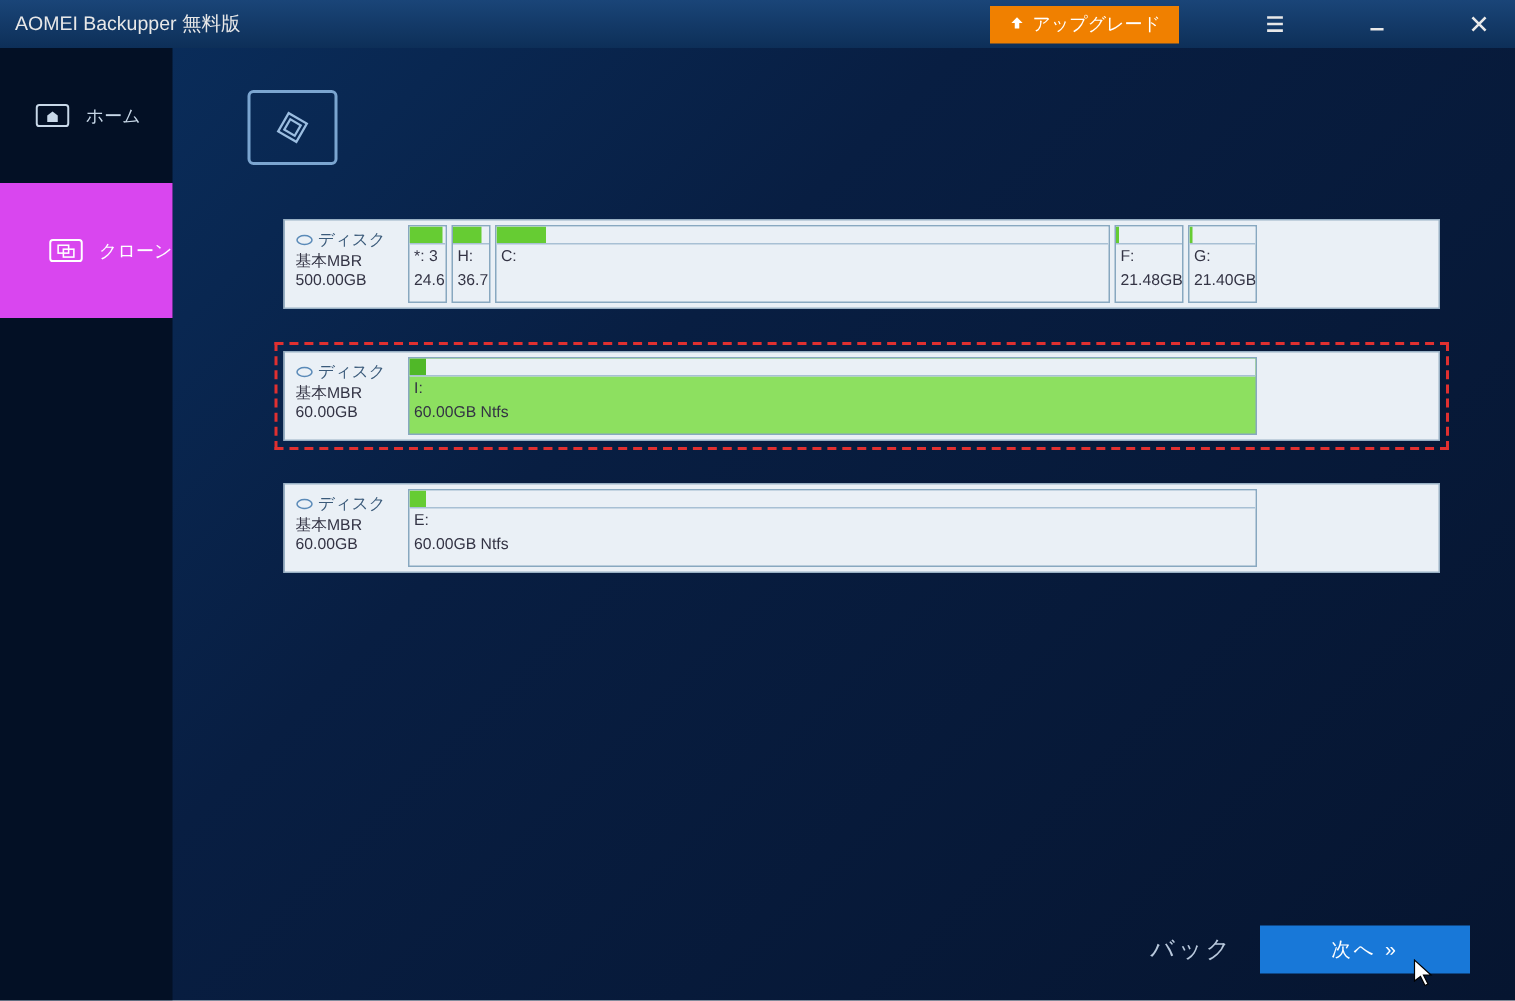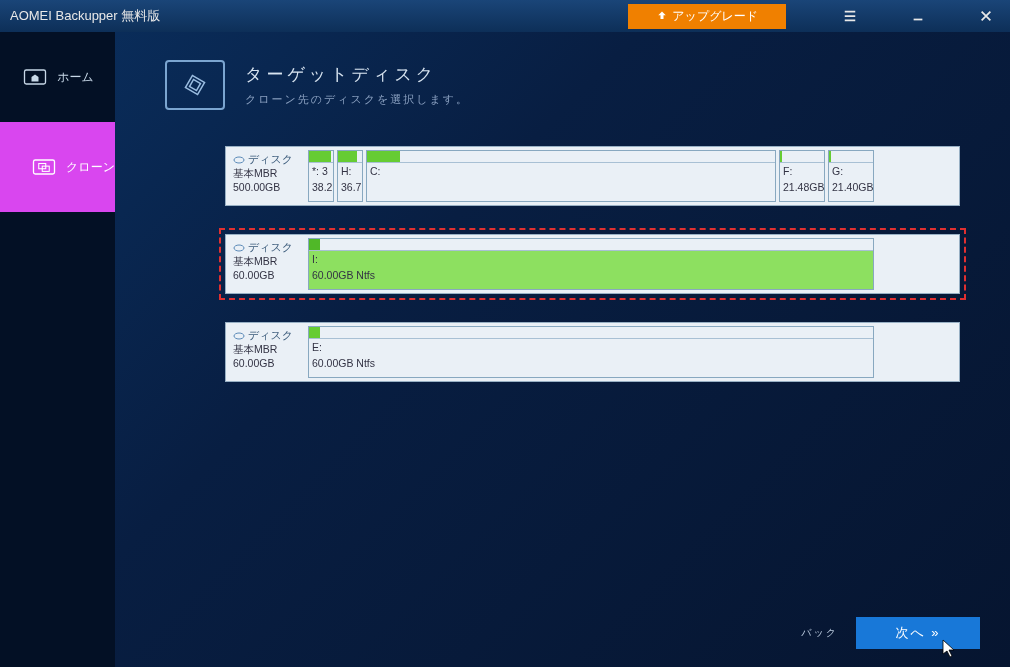"アップグレード" .titlebar .upgrade-btn { padding: 4px 28px -> 4px 12px }
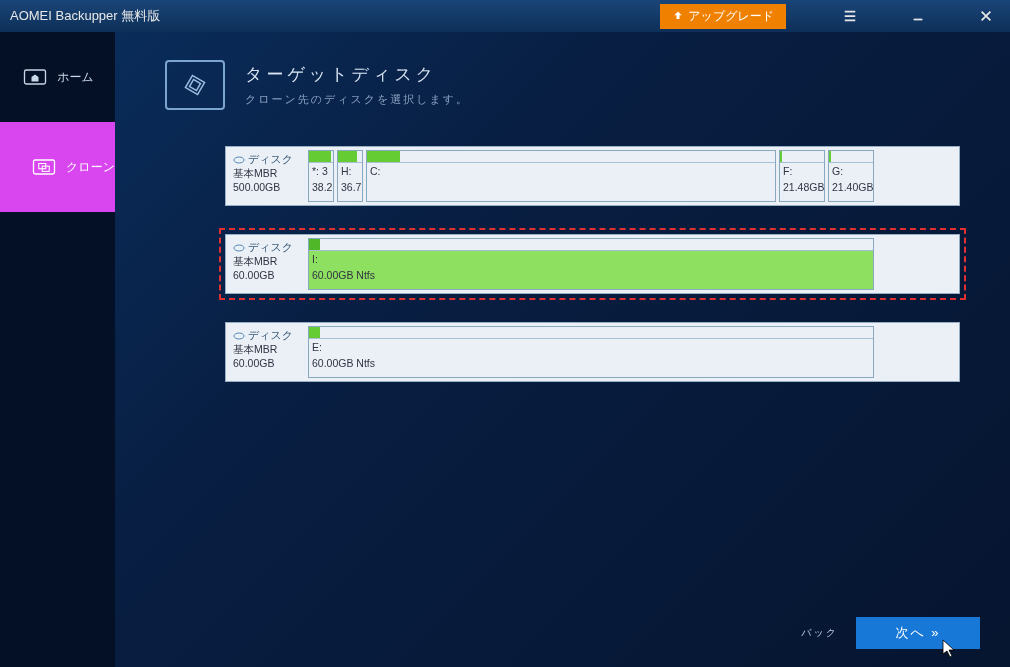"ターゲットディスク" div { html: <div> <h2>ターゲットディスク</h2> <div>クローン先のディスクを選択します。</div> </div> -> none }
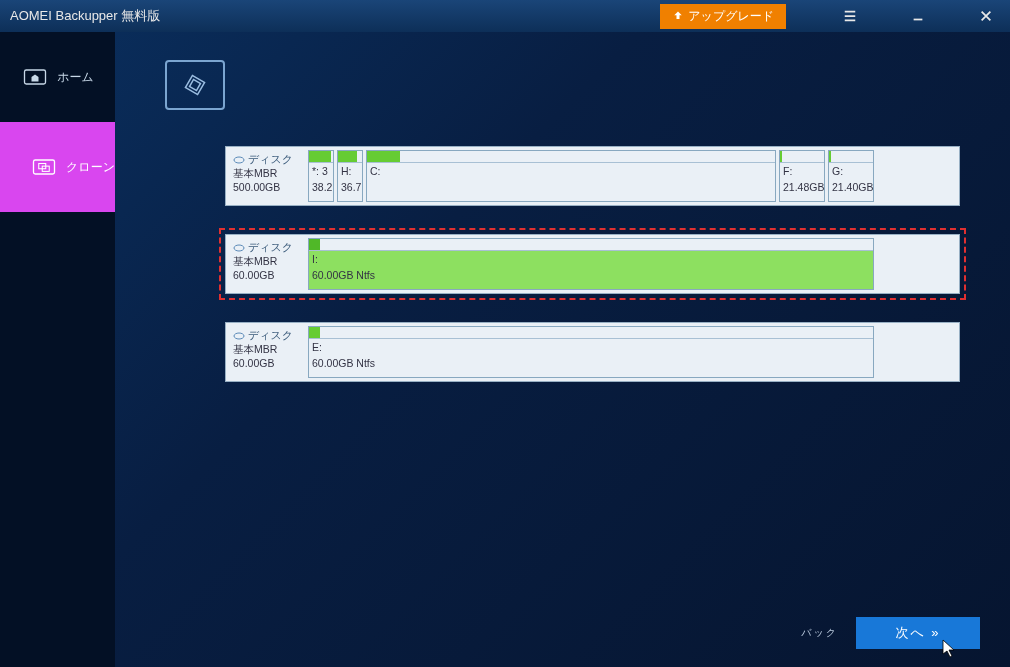"ディスク" .disk-list { padding: 18px 50px 0 110px -> 18px 50px 0 74px }
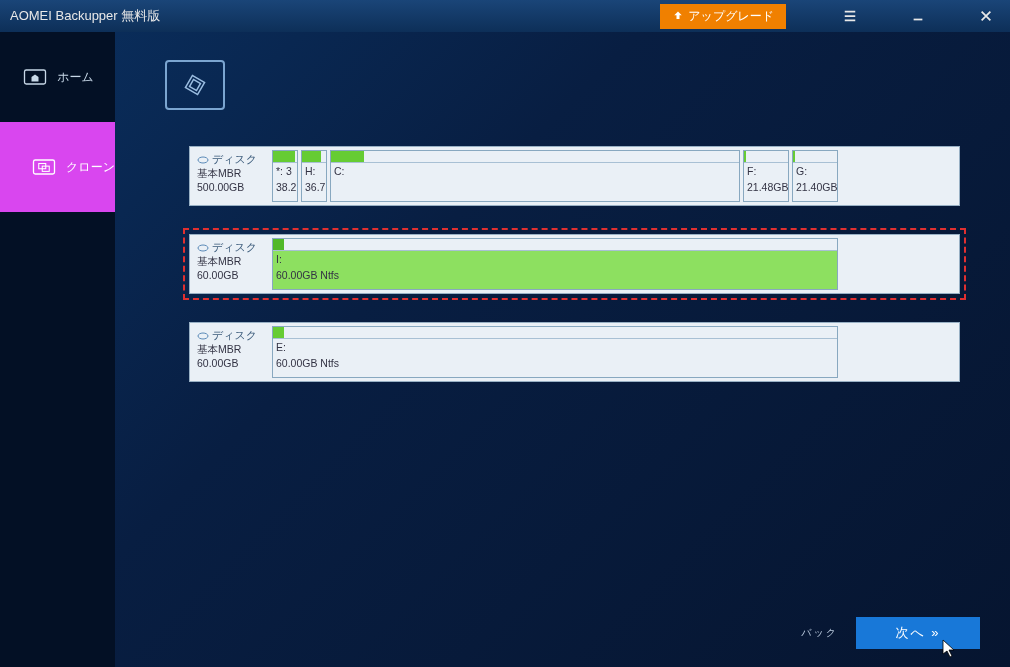"38.2" div.plabel { text: 38.2 -> 24.6 }
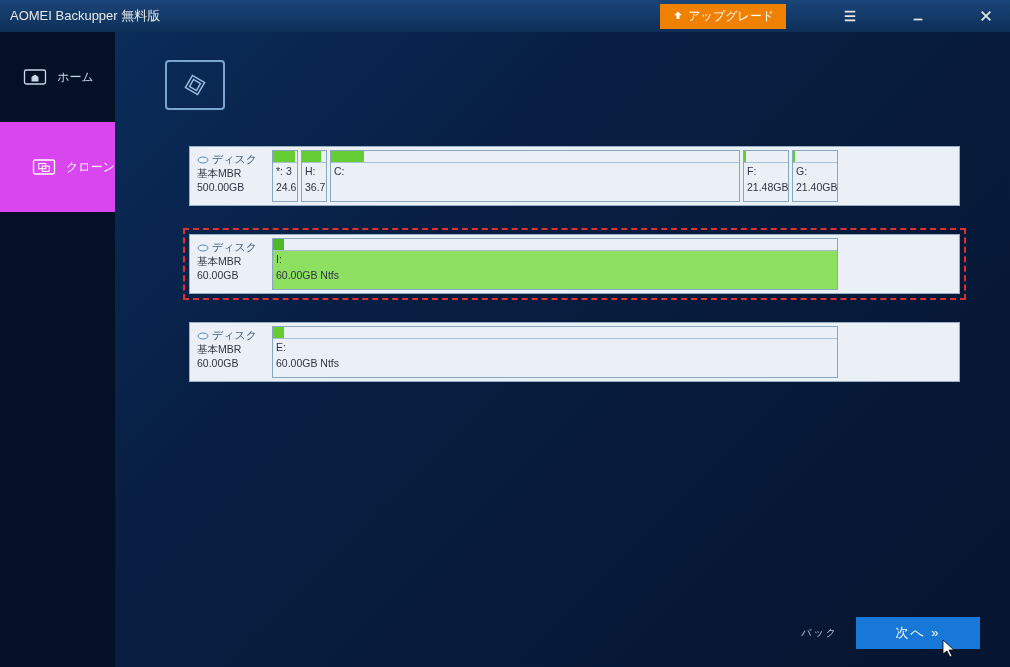"バック" .footer .back-link { font-size: 10px -> 16px }
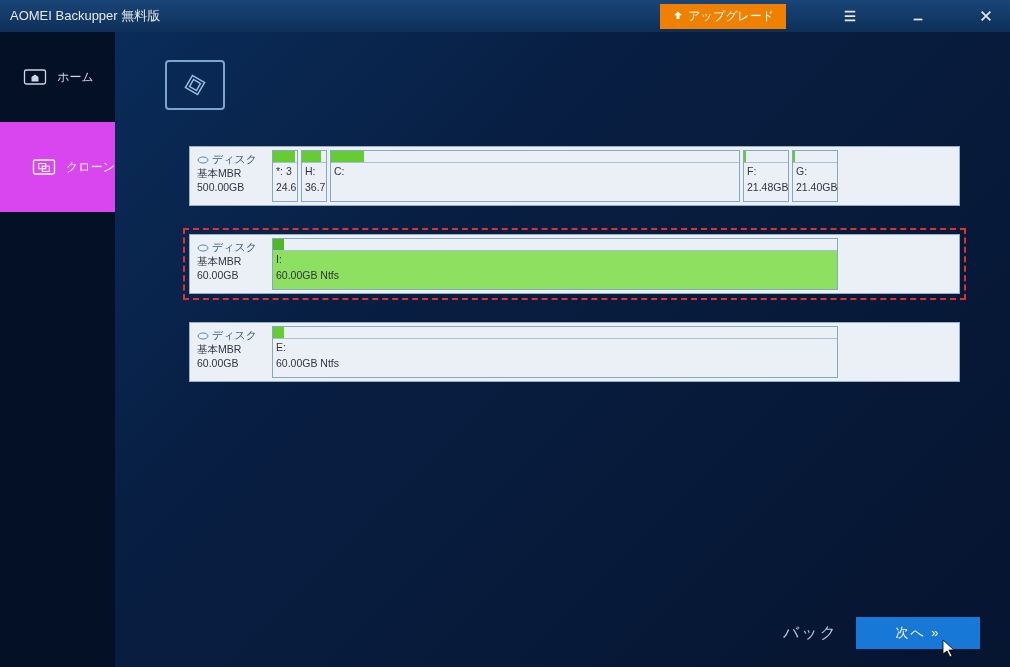"次へ »" .footer .next-btn { width: 124px -> 140px }
